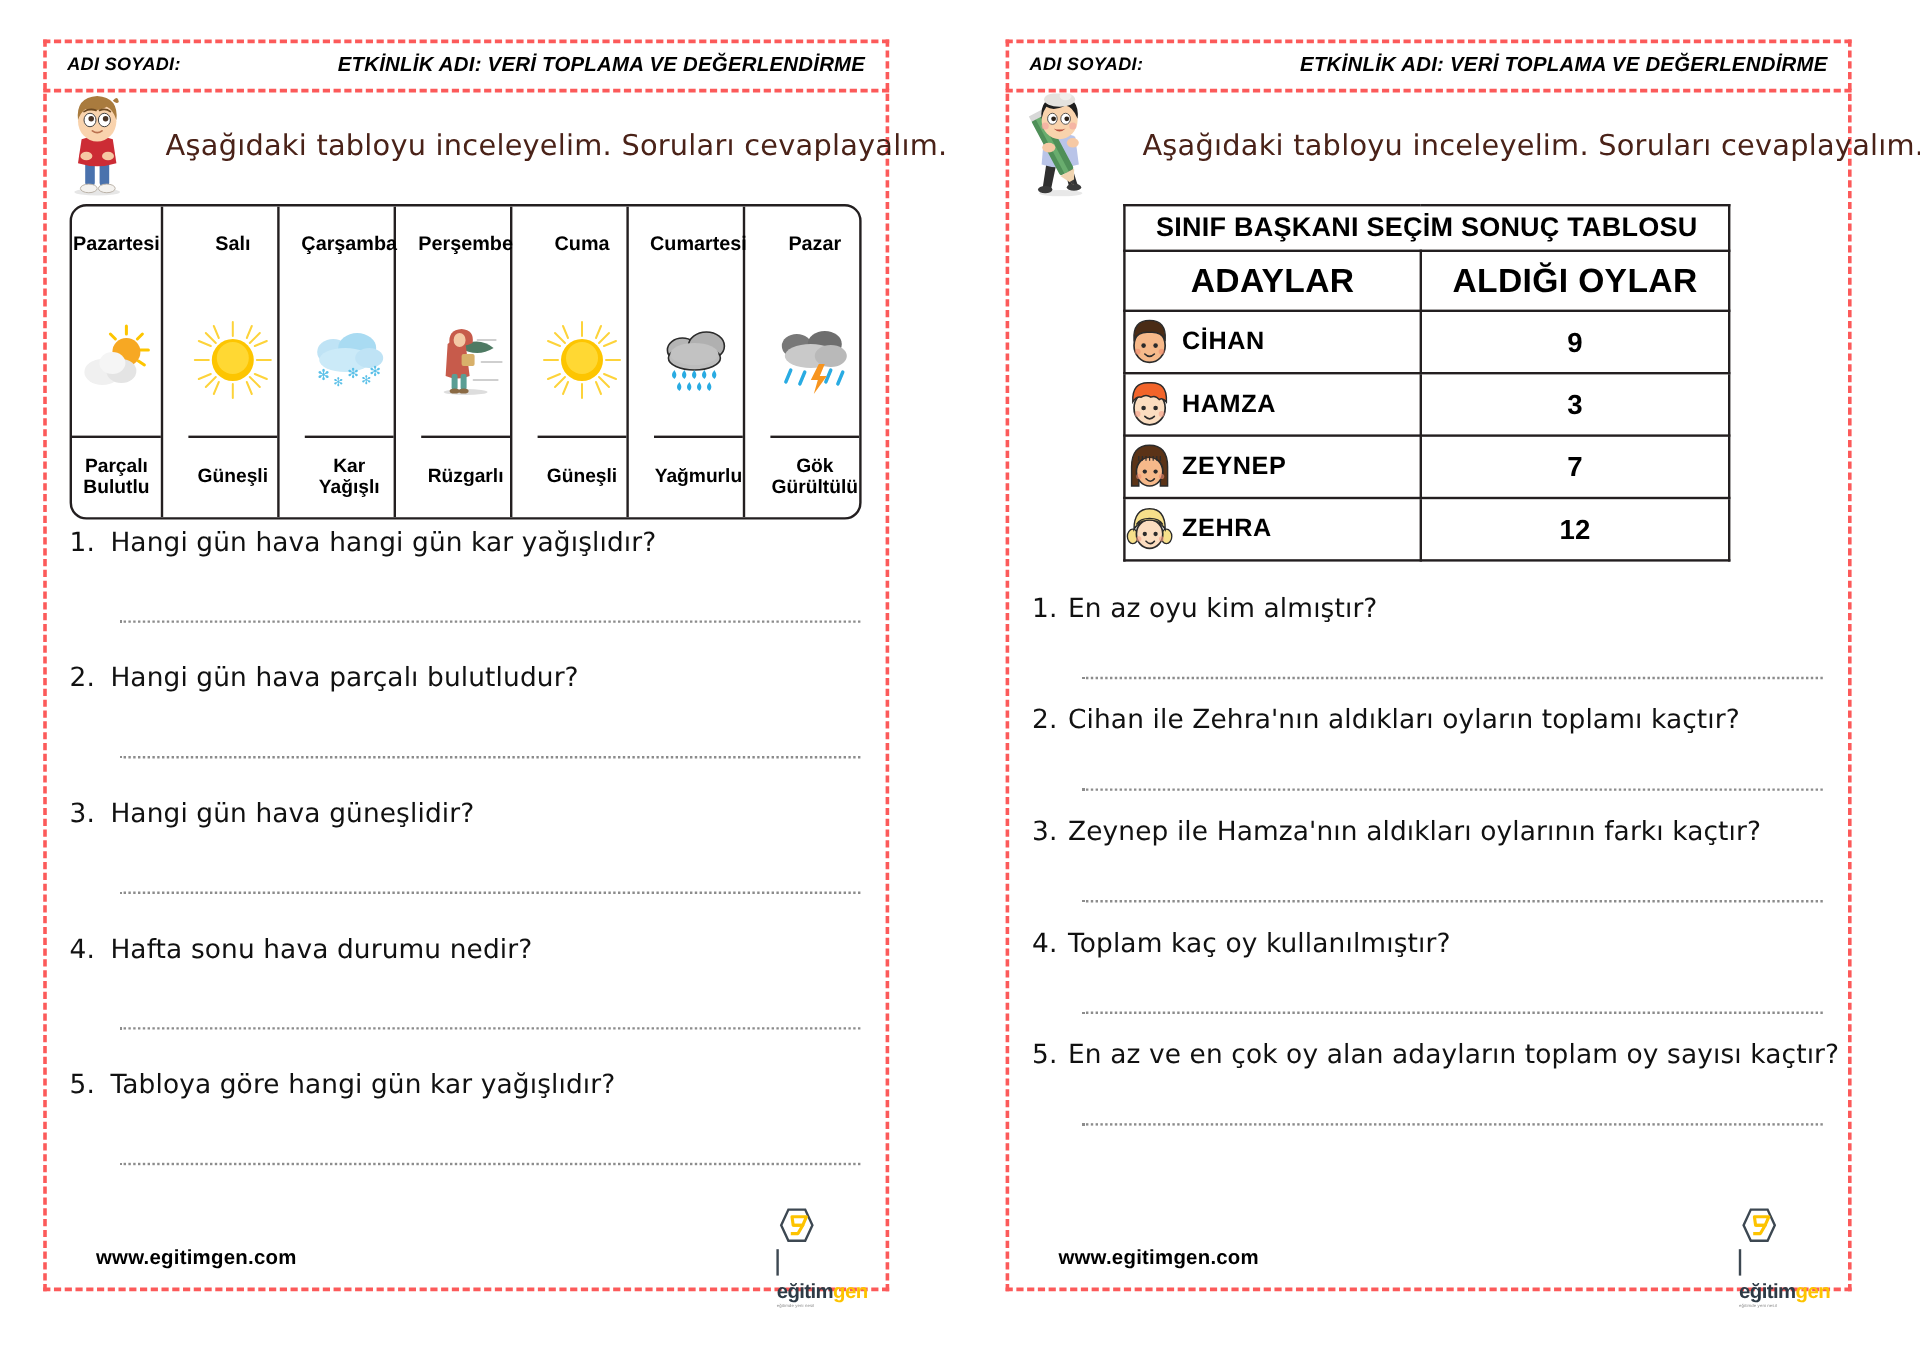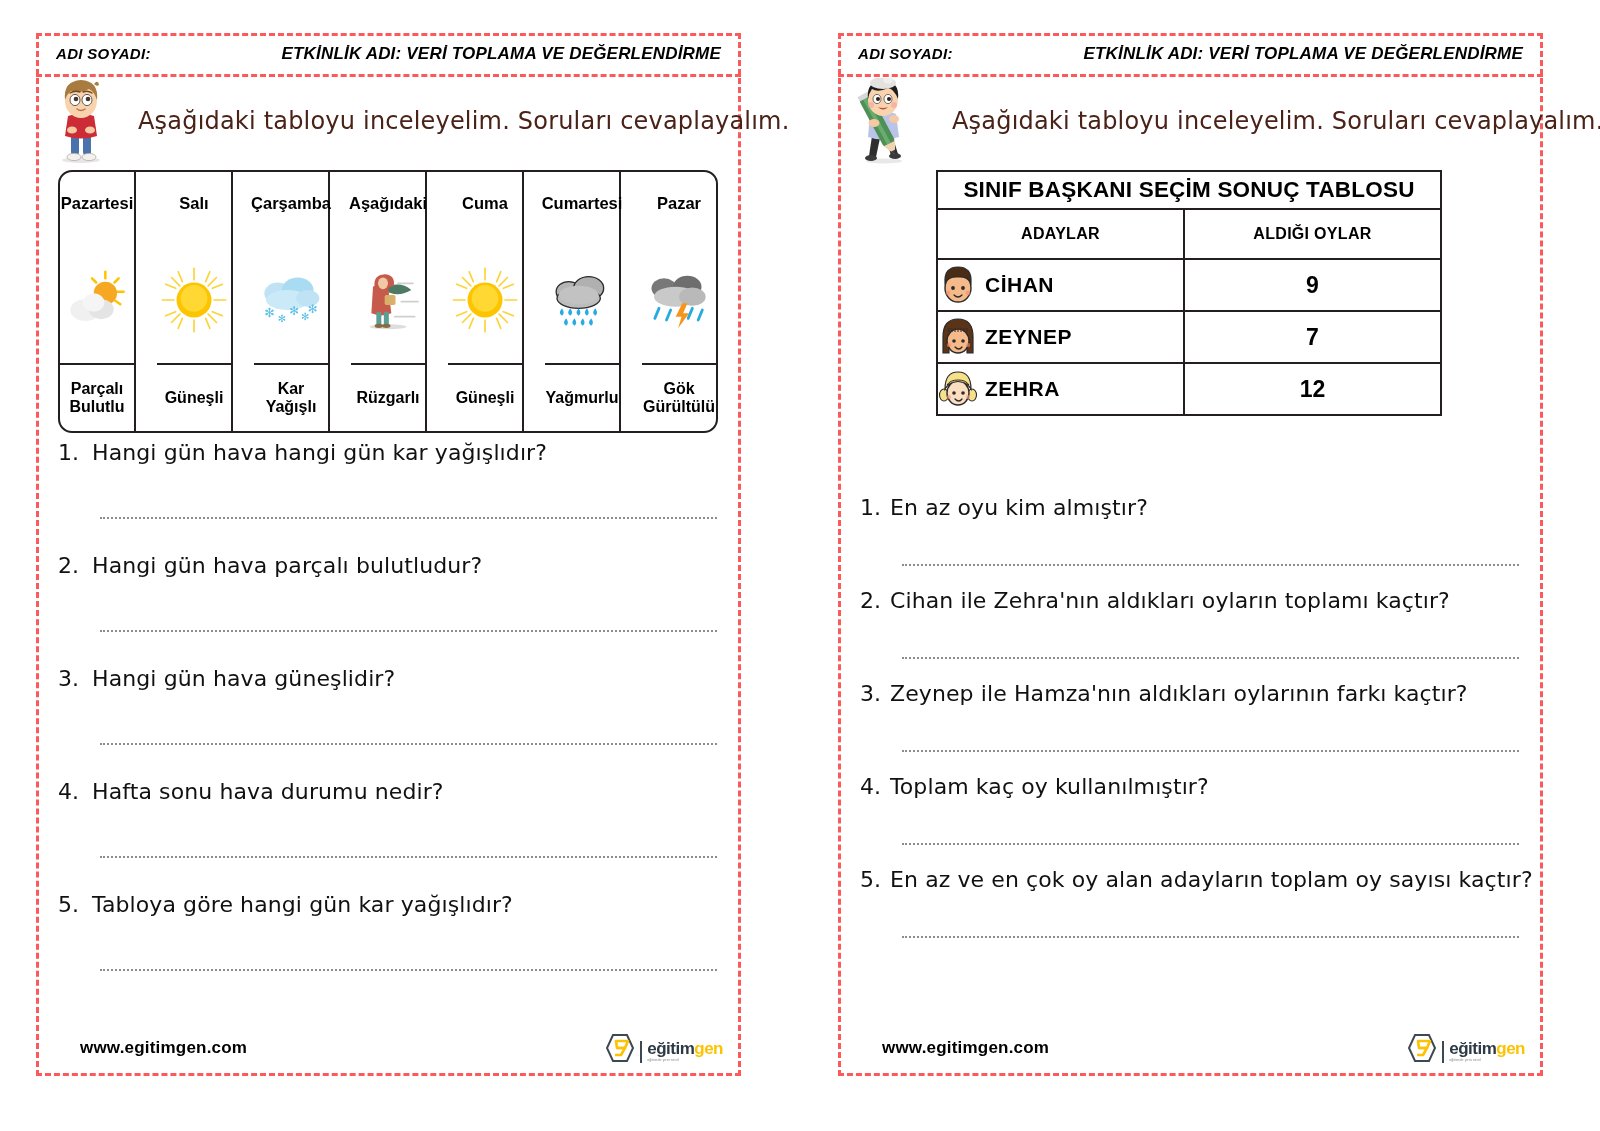"Aşağıdaki" div.day { text: Aşağıdaki -> Perşembe }
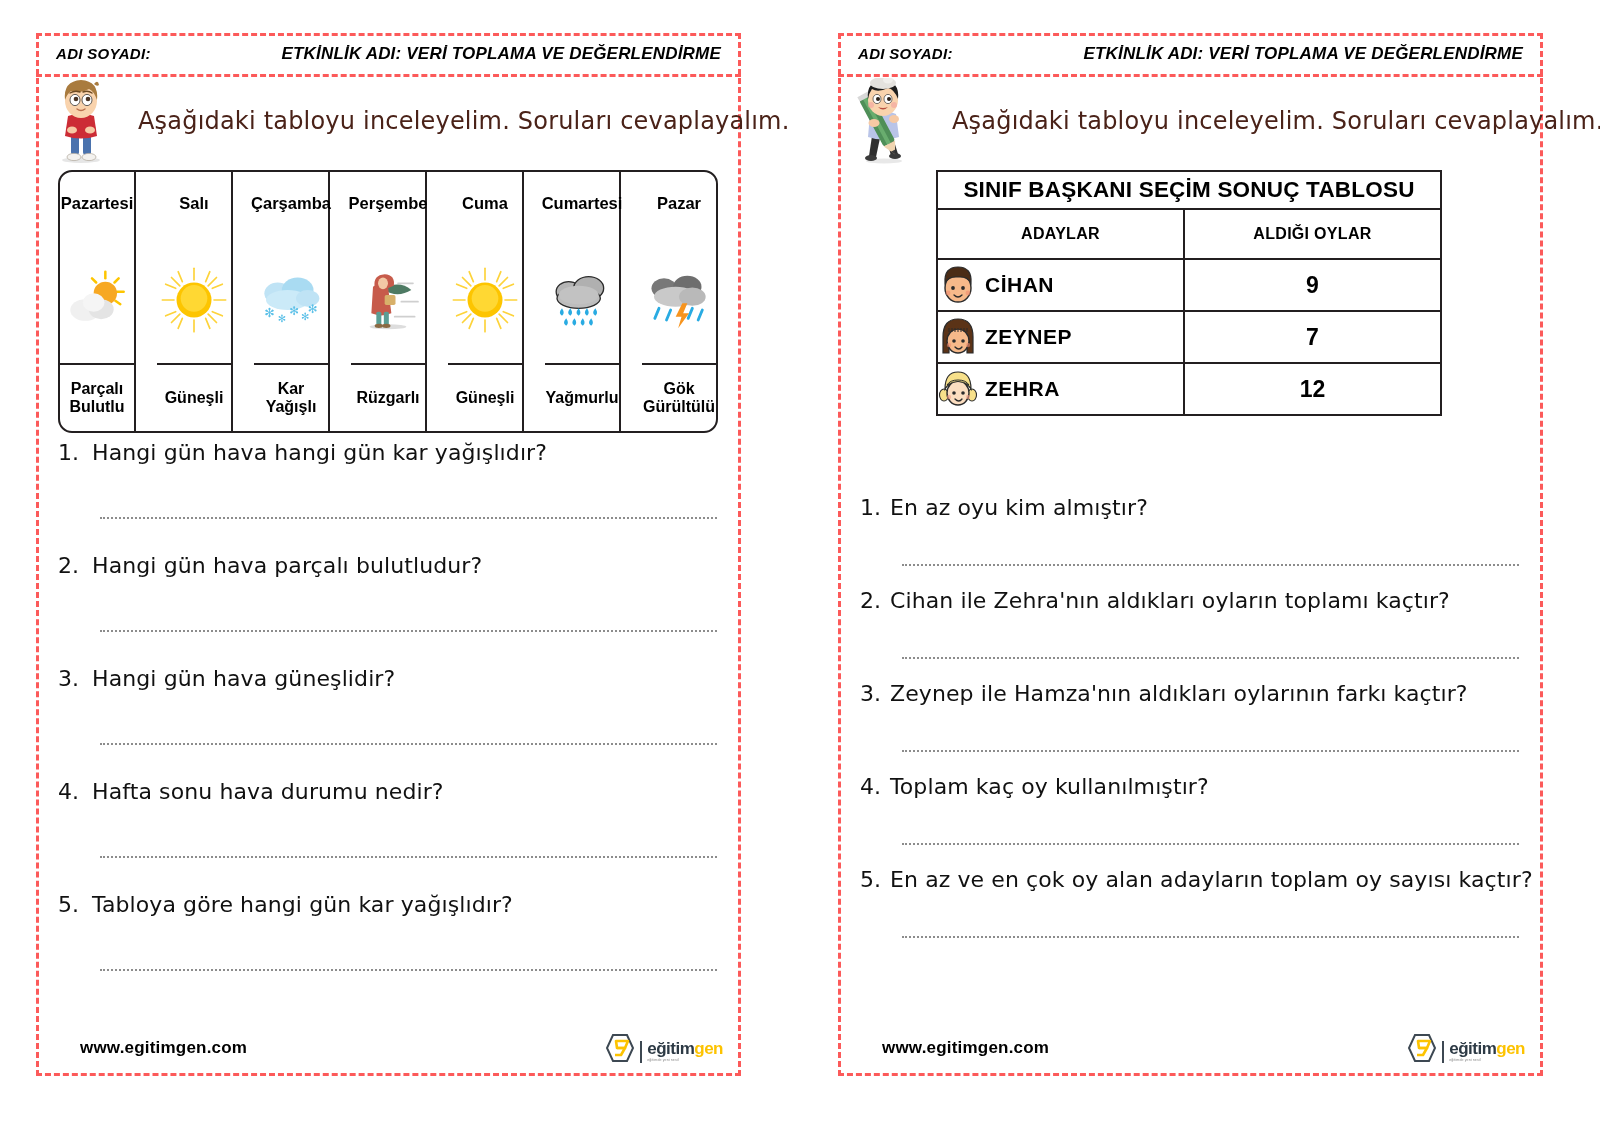"ADAYLAR" .vt-h { font-size: 16px -> 28px }
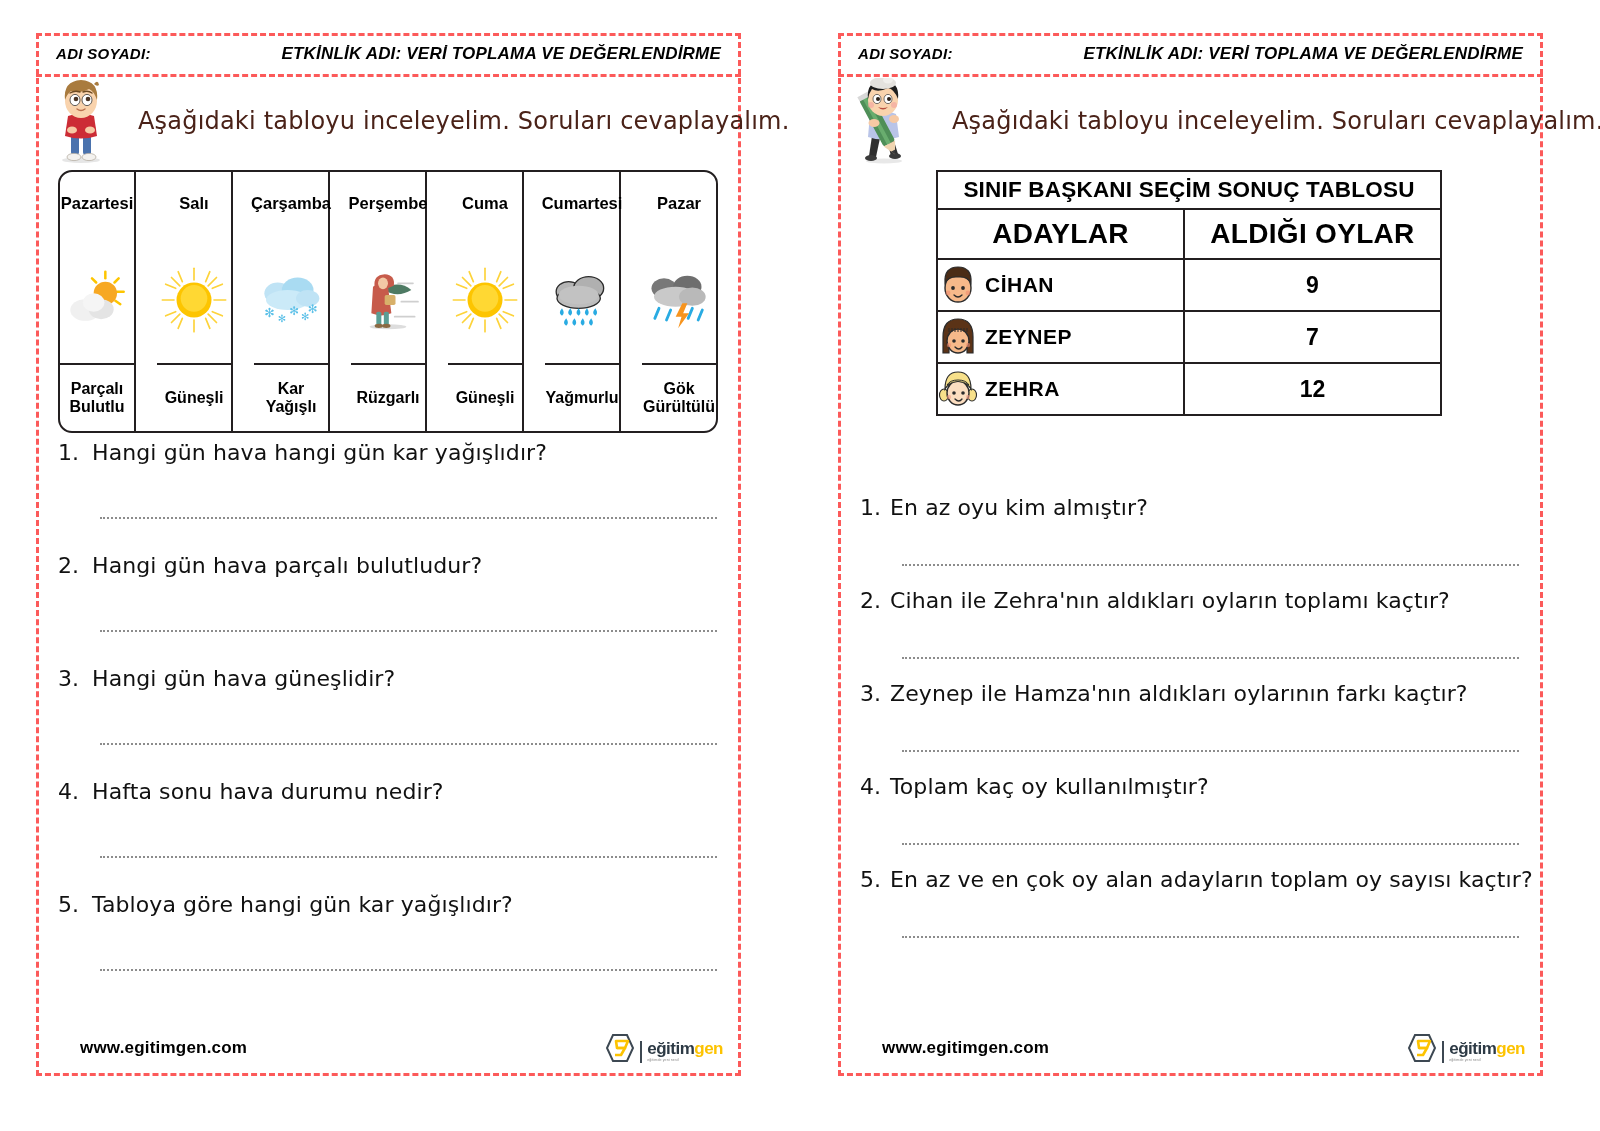"HAMZA" tr { html: none -> <tr> <td> <div> <svg> <ellipse></ellipse> <path></path> <circle></circle> <circle></circle> <path></path> <circle></circle> <circle></circle> </svg> <span>HAMZA</span> </div> </td> <td>3</td> </tr> }
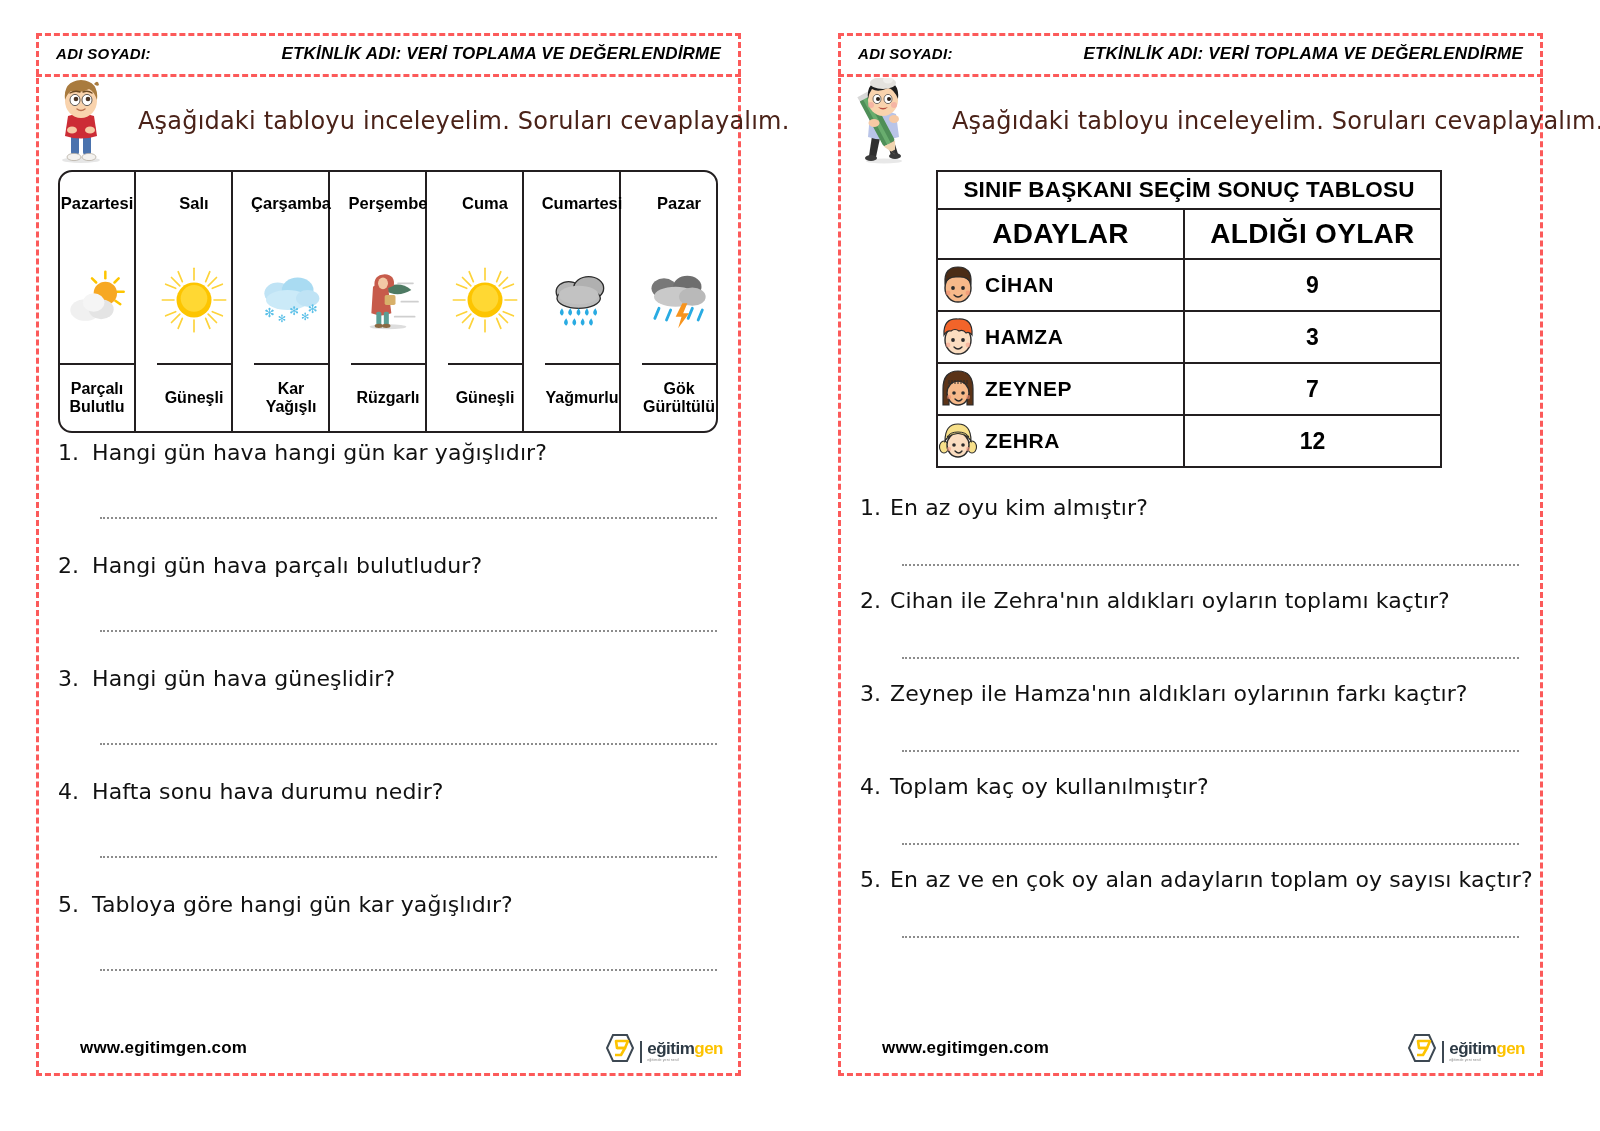"eğitimgen" .brand { align-items: flex-end -> flex-start; flex-direction: none -> column }
